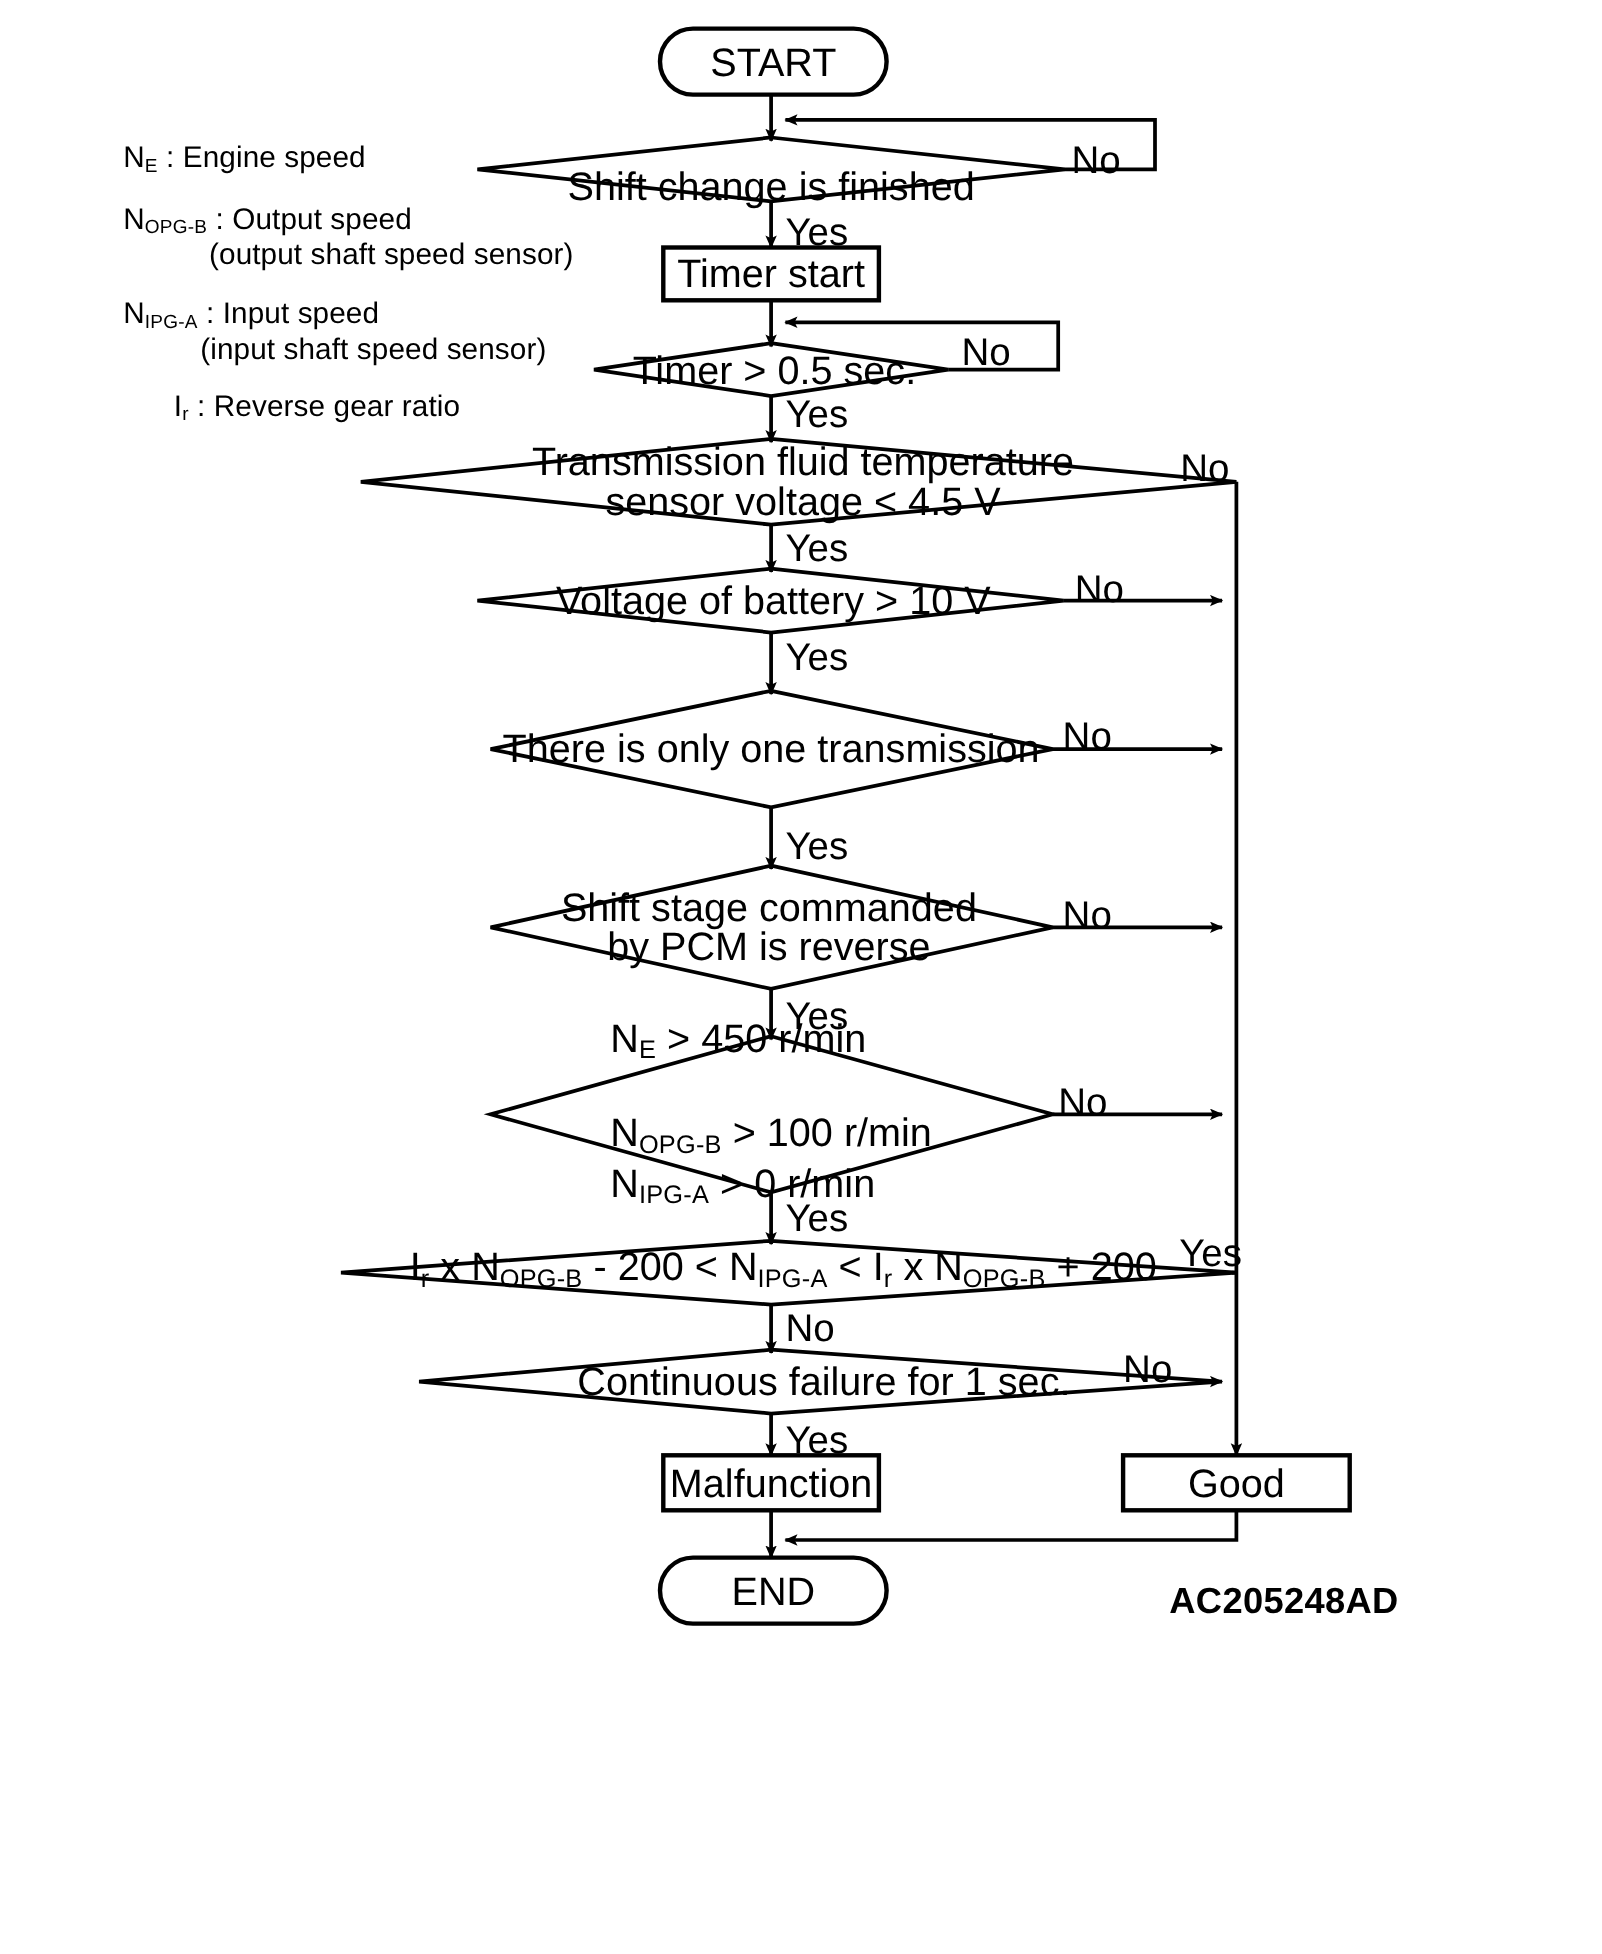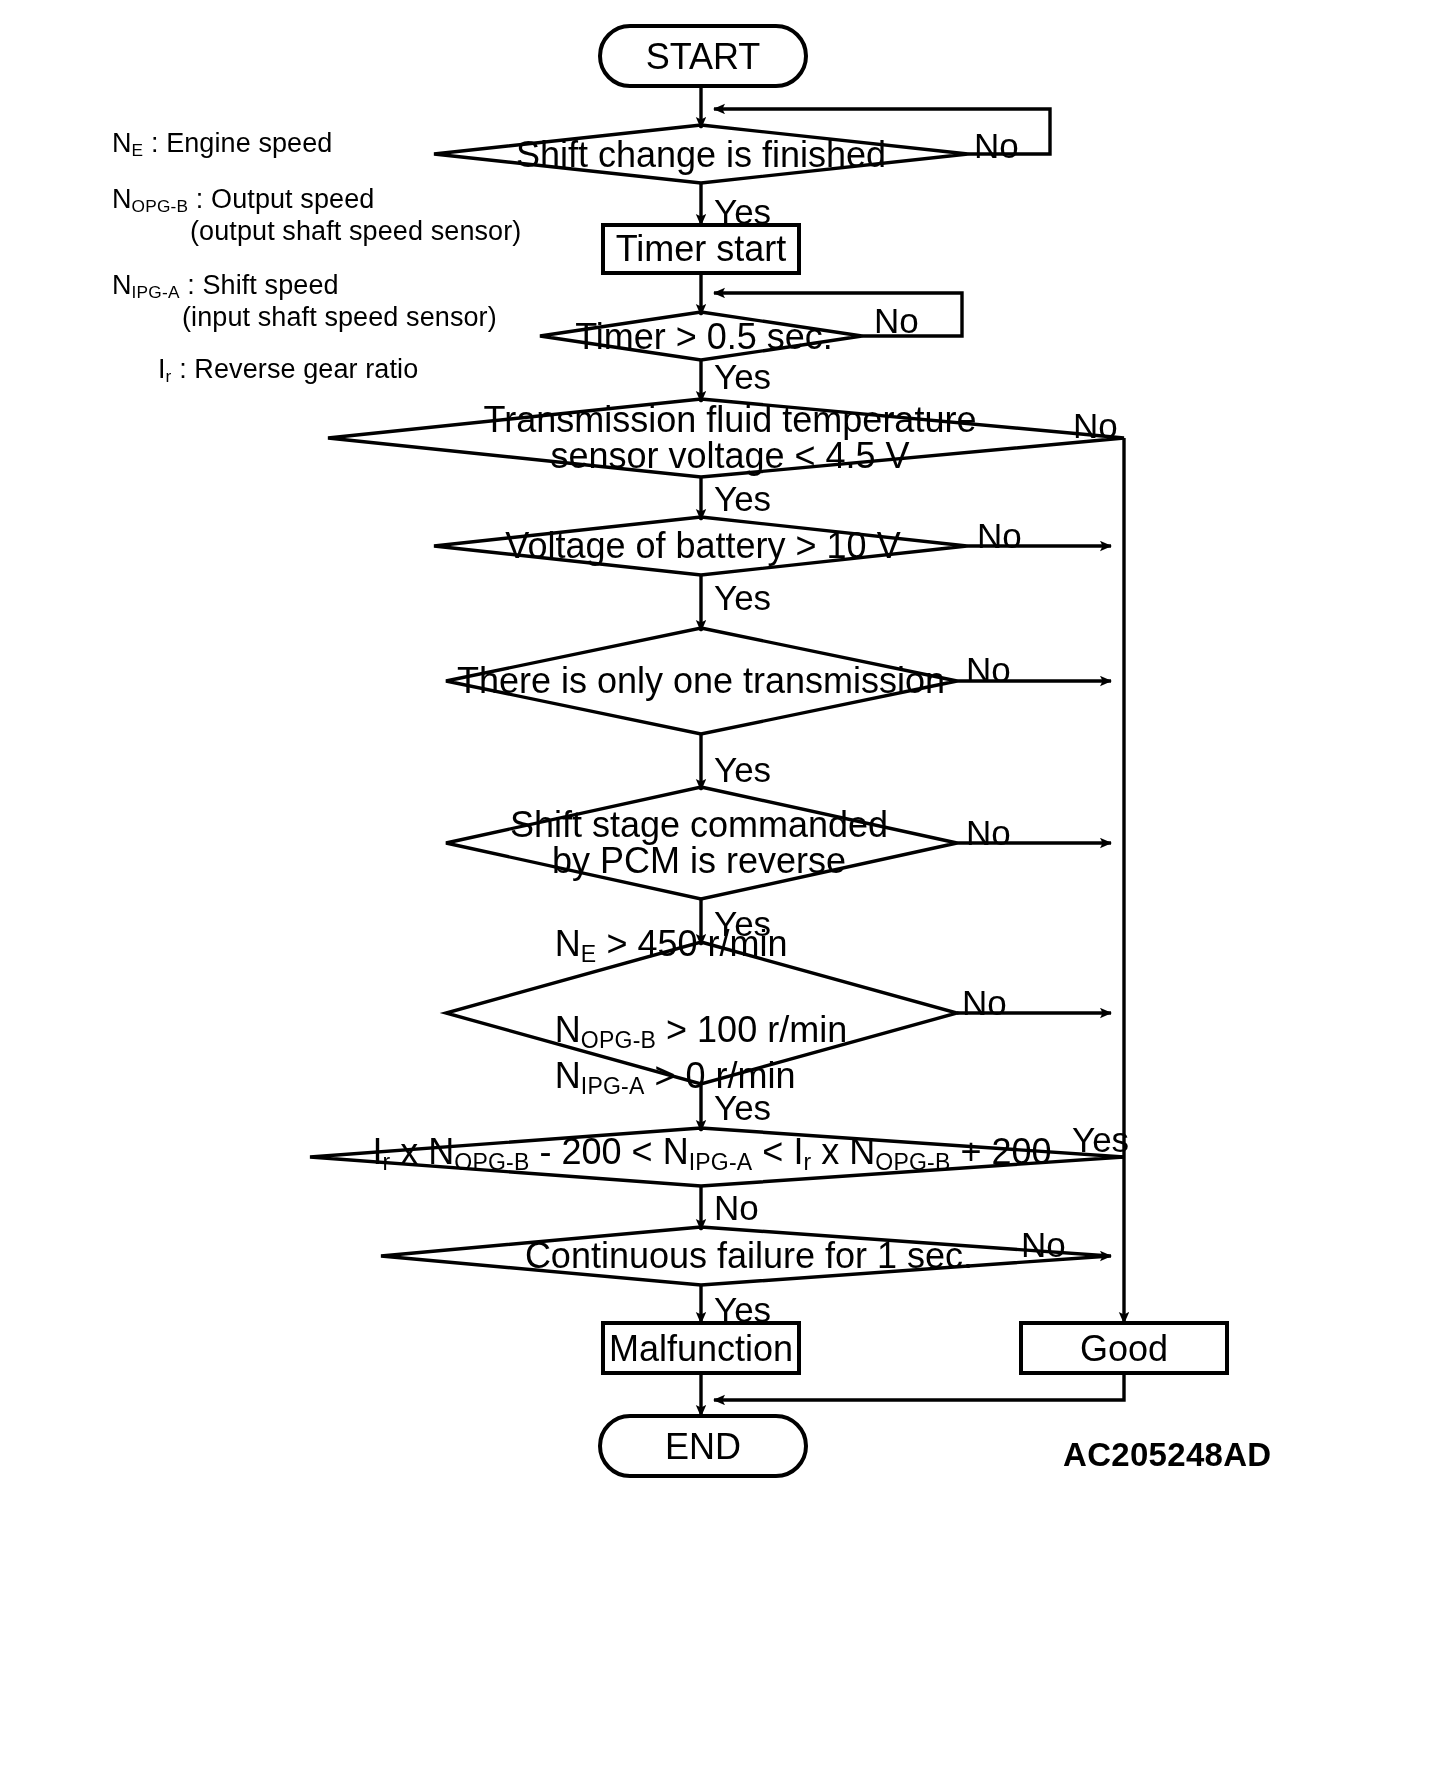"Shift change is finished" div.node-label { top: 155px -> 170px }
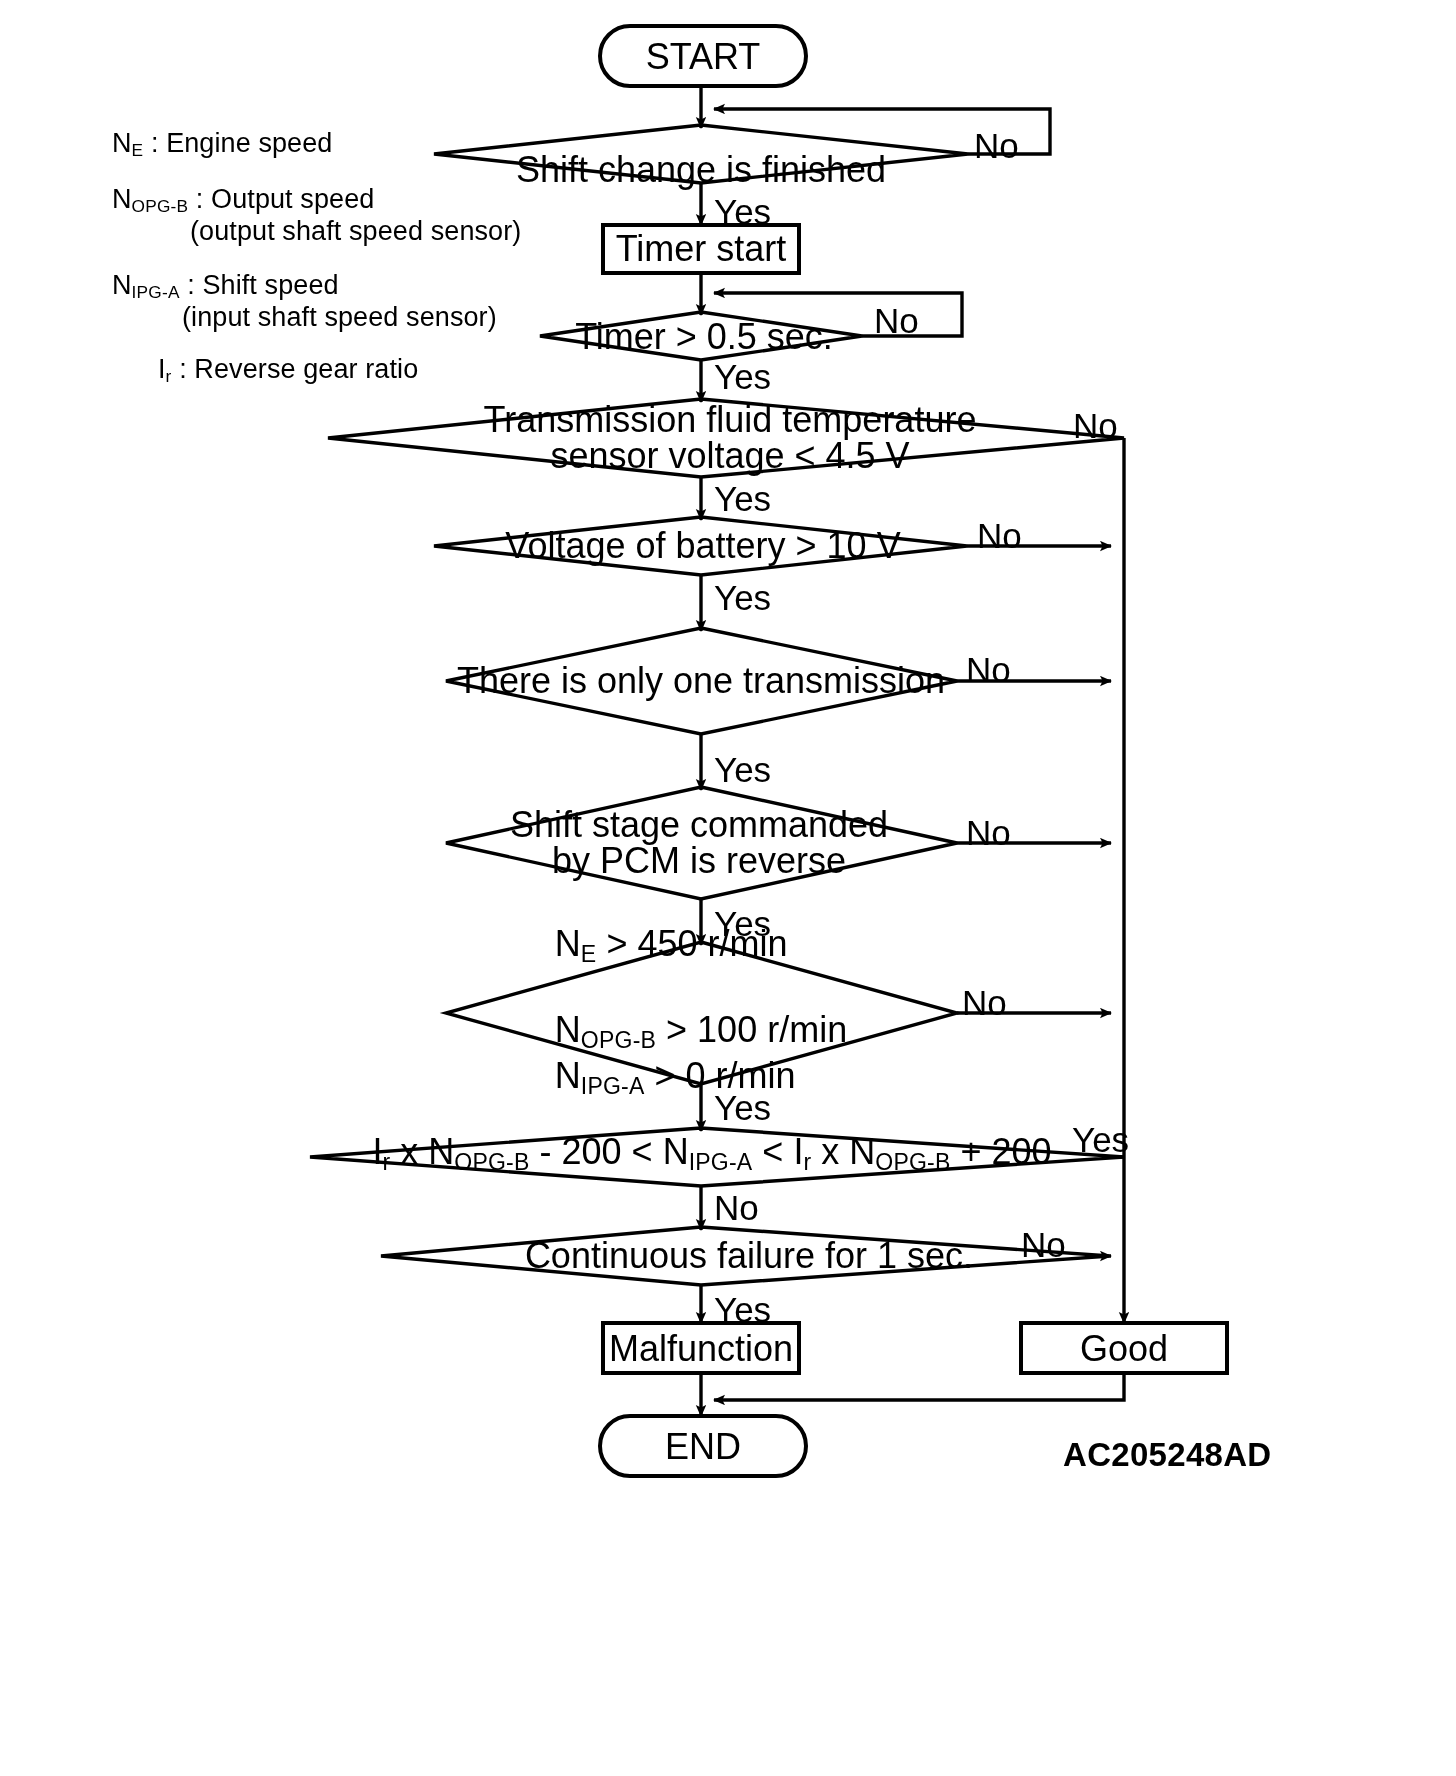": Shift speed" span { text: Shift -> Input }
